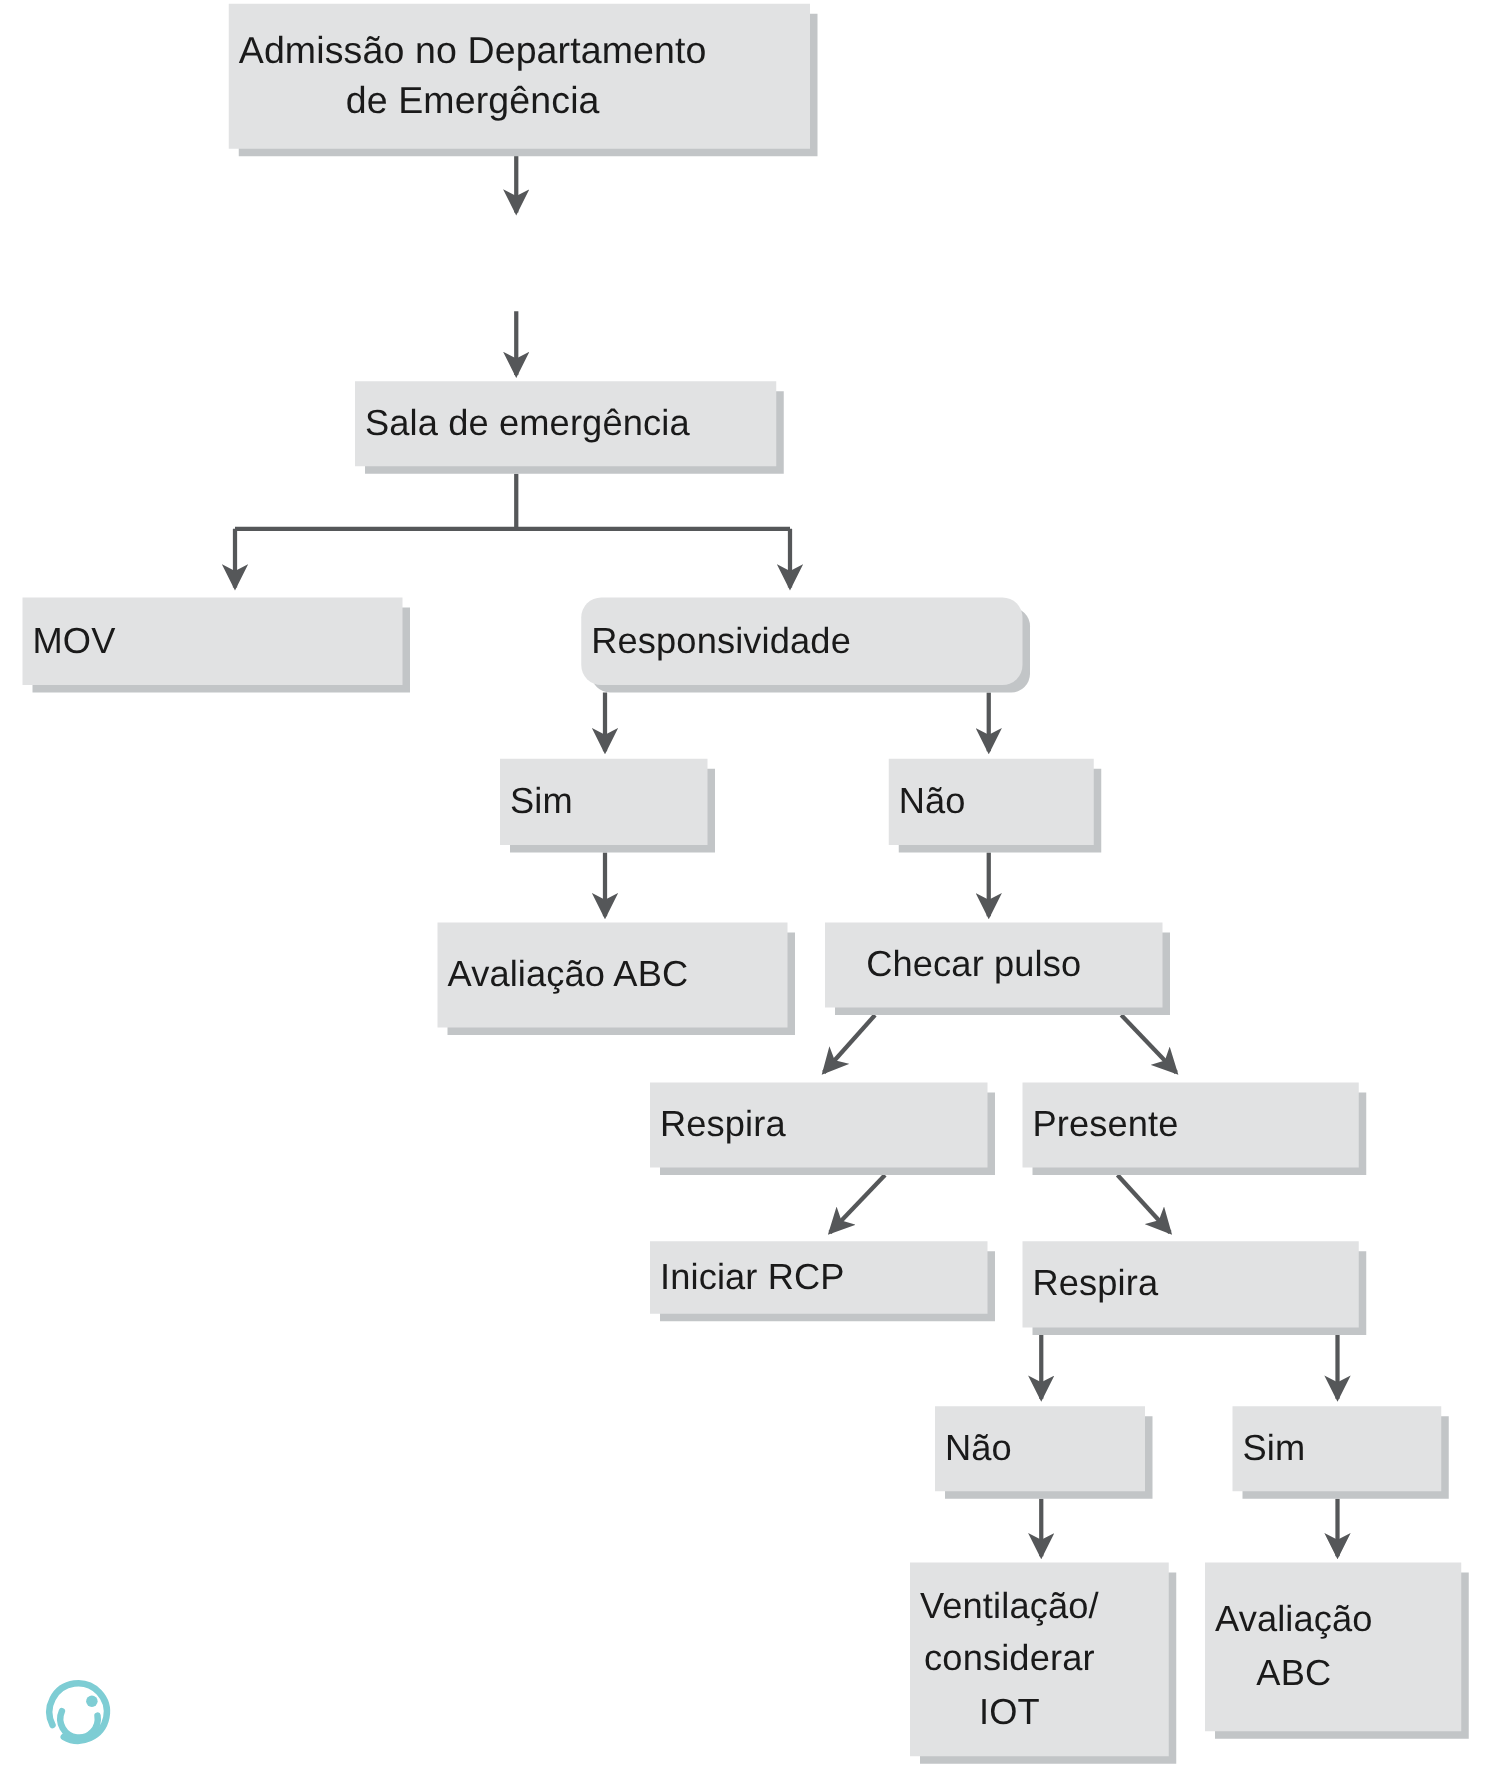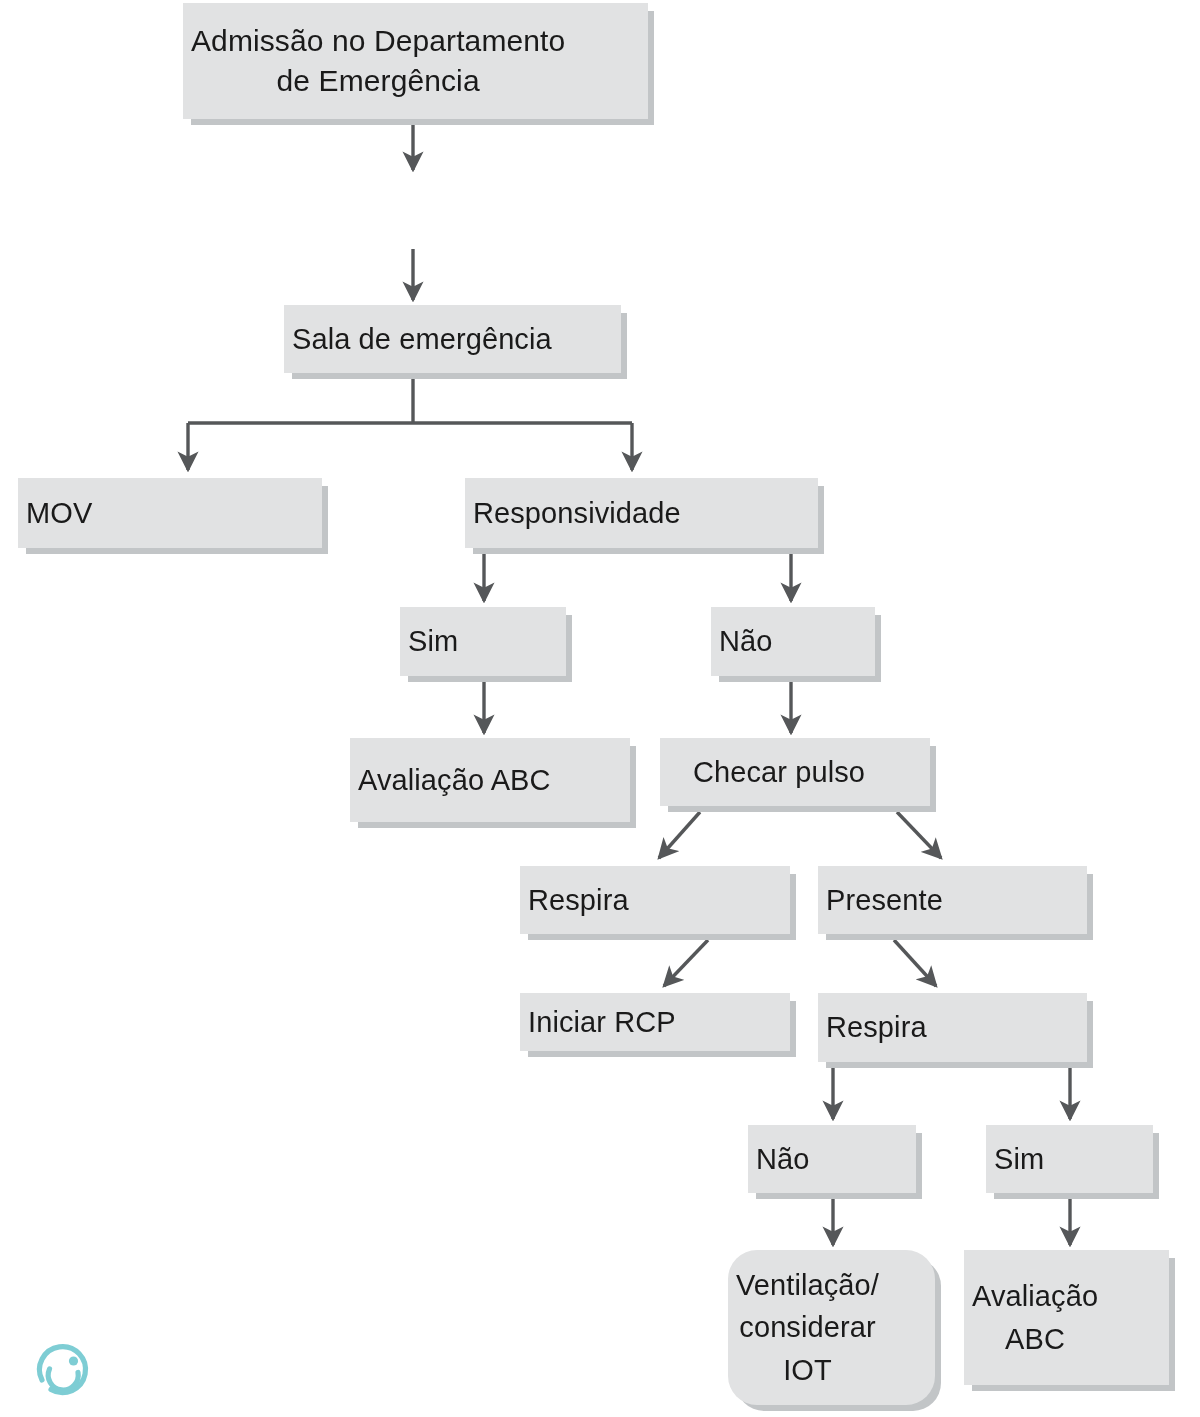"Responsividade" div.node { border-radius: none -> 16px }
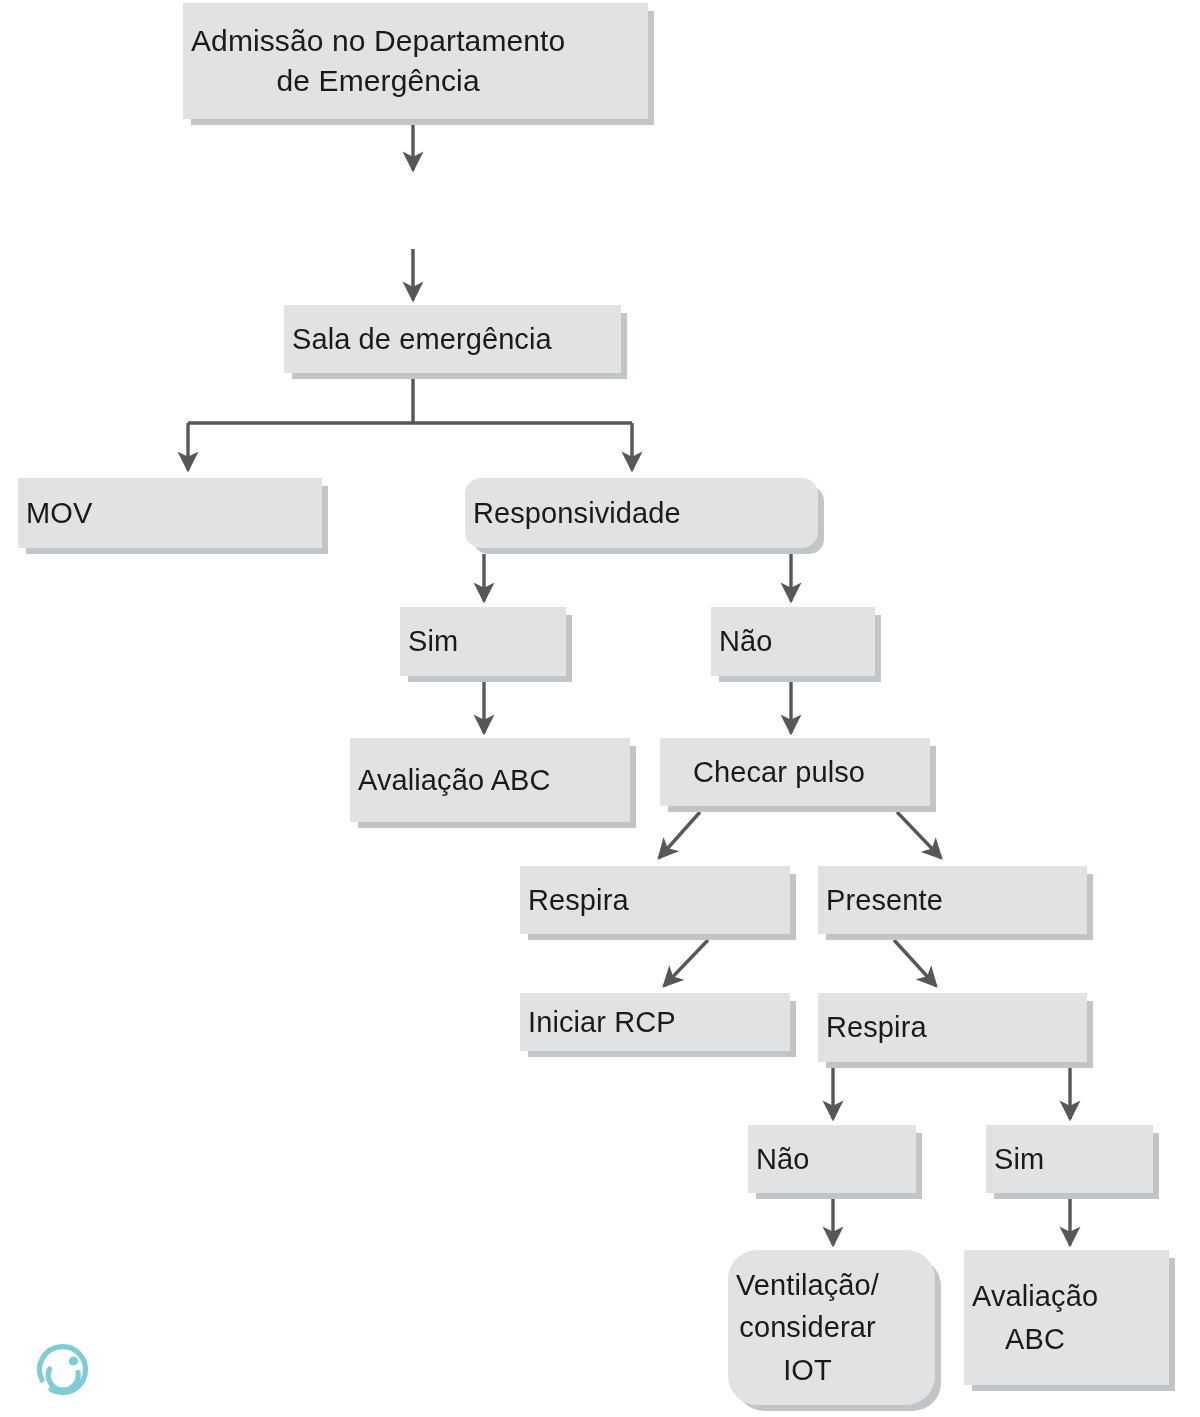"Ventilação/" div.node { border-radius: 29px -> none }
